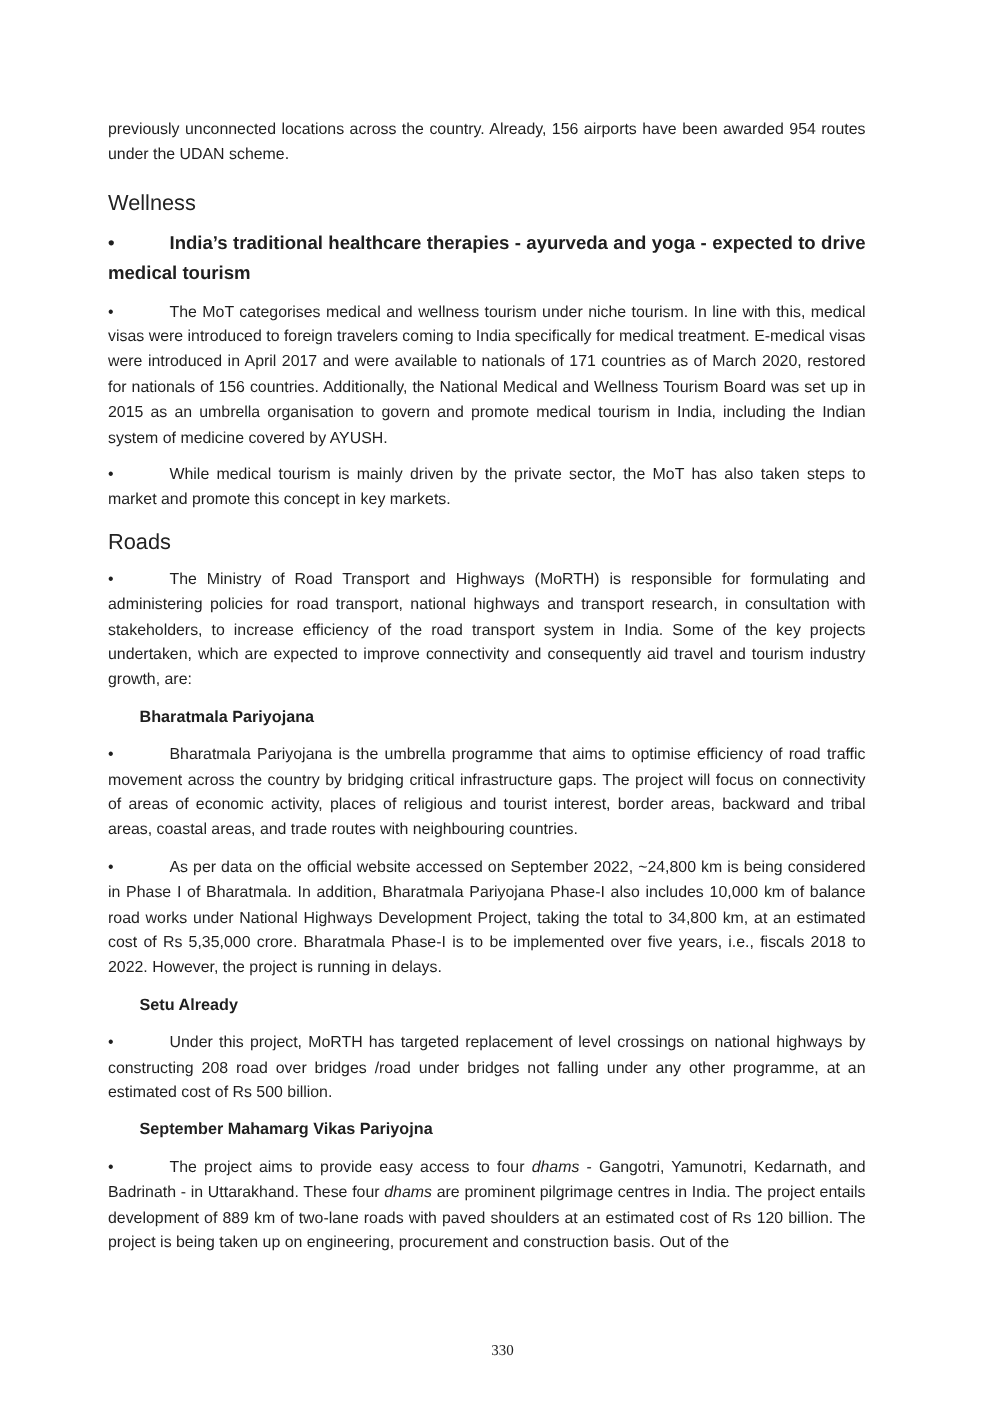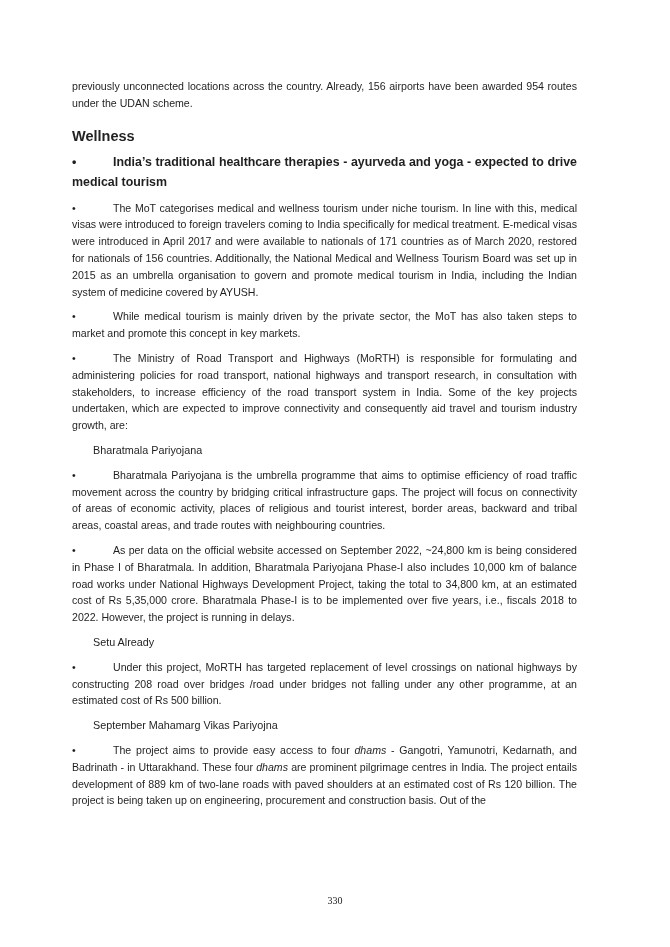"Wellness" h2 { font-weight: bold -> normal }
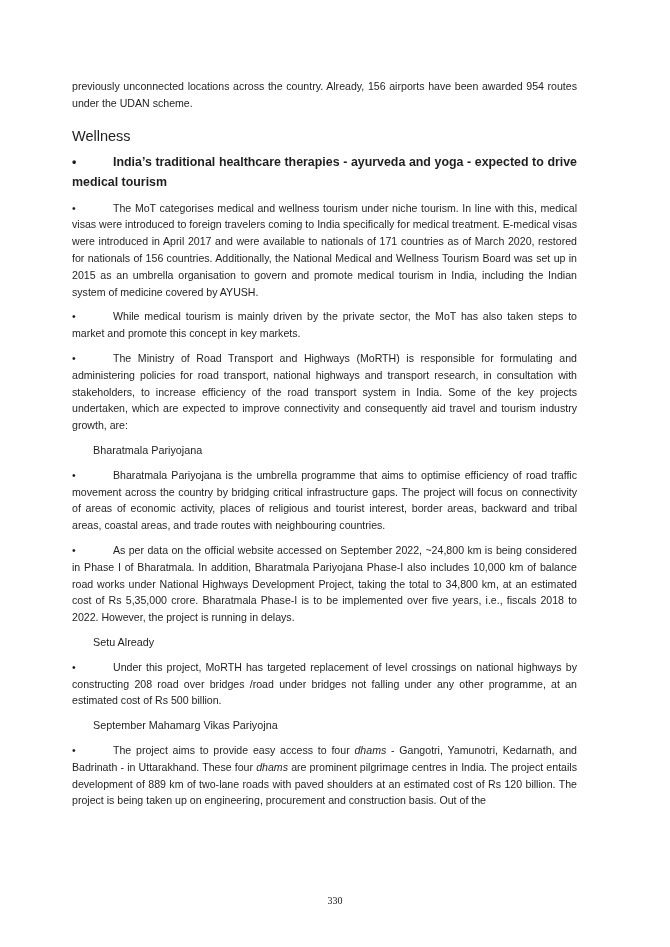"Roads" h2.h2-roads { html: none -> <h2>Roads</h2> }
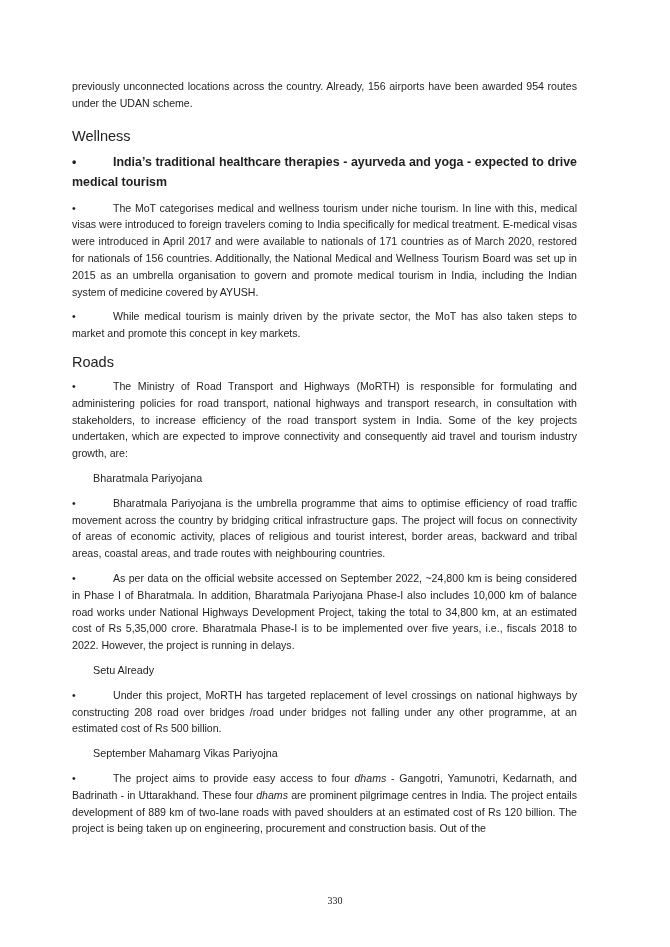"Bharatmala Pariyojana" .subhead { font-weight: normal -> bold }
